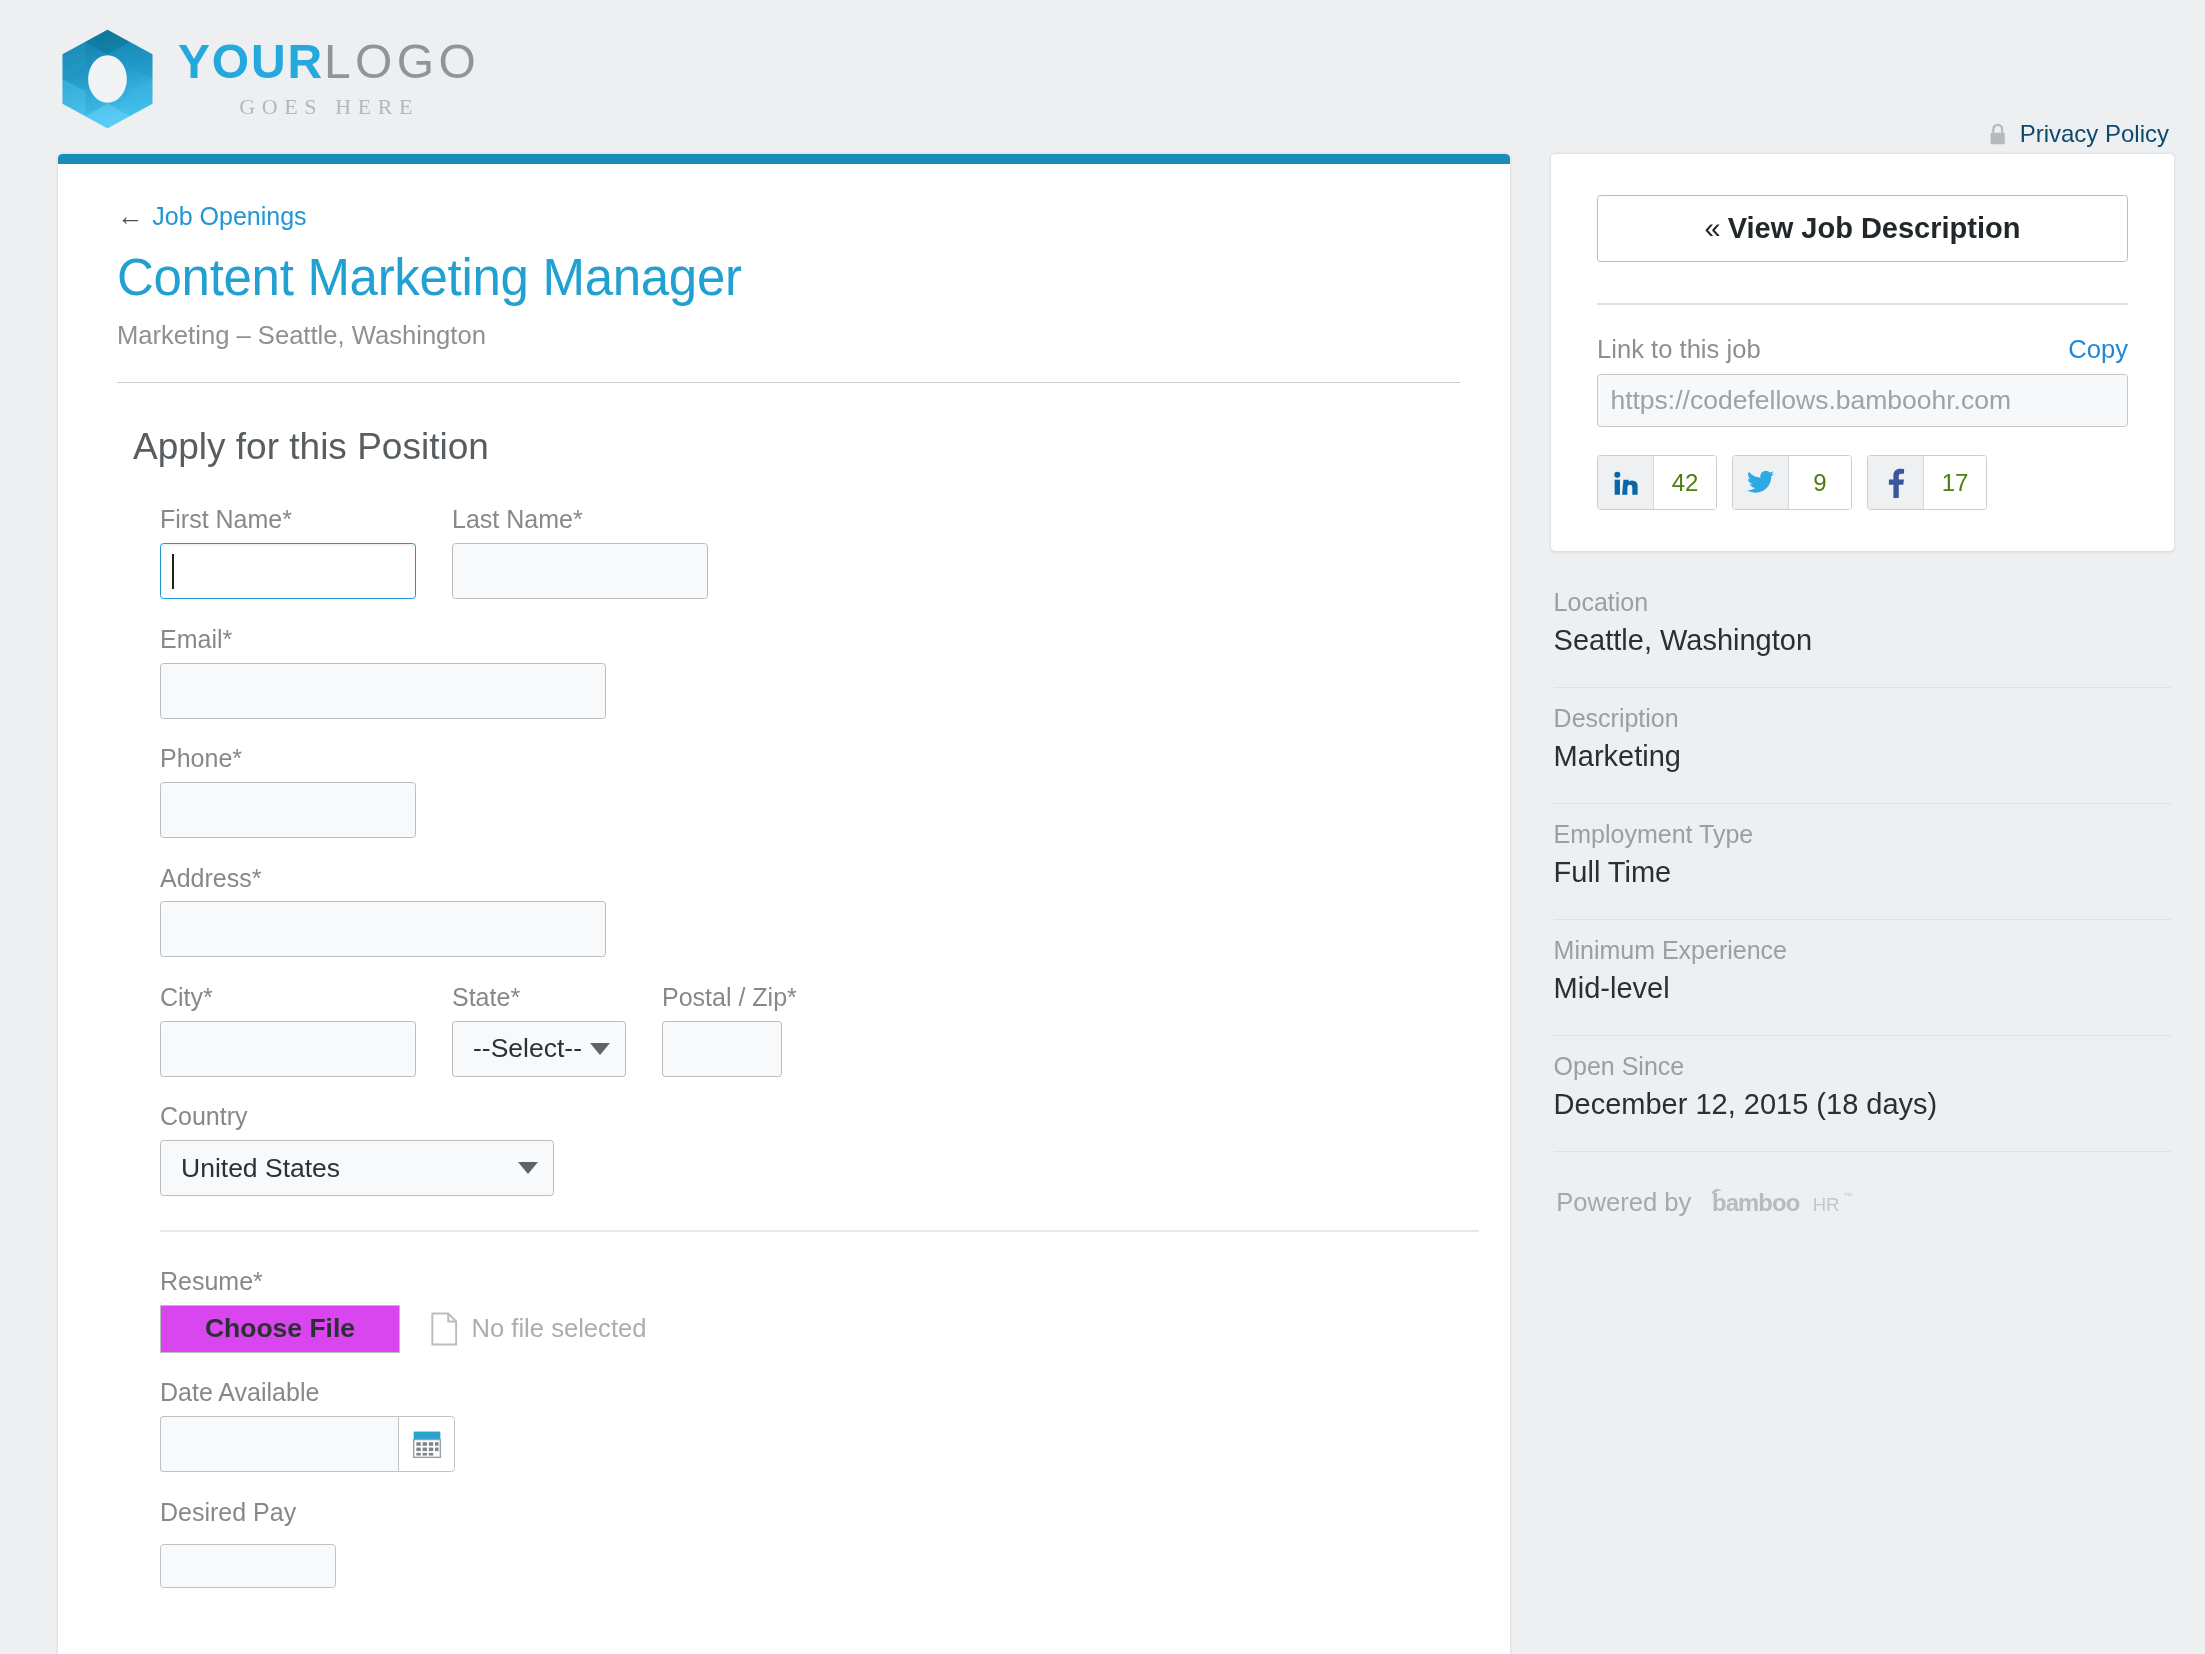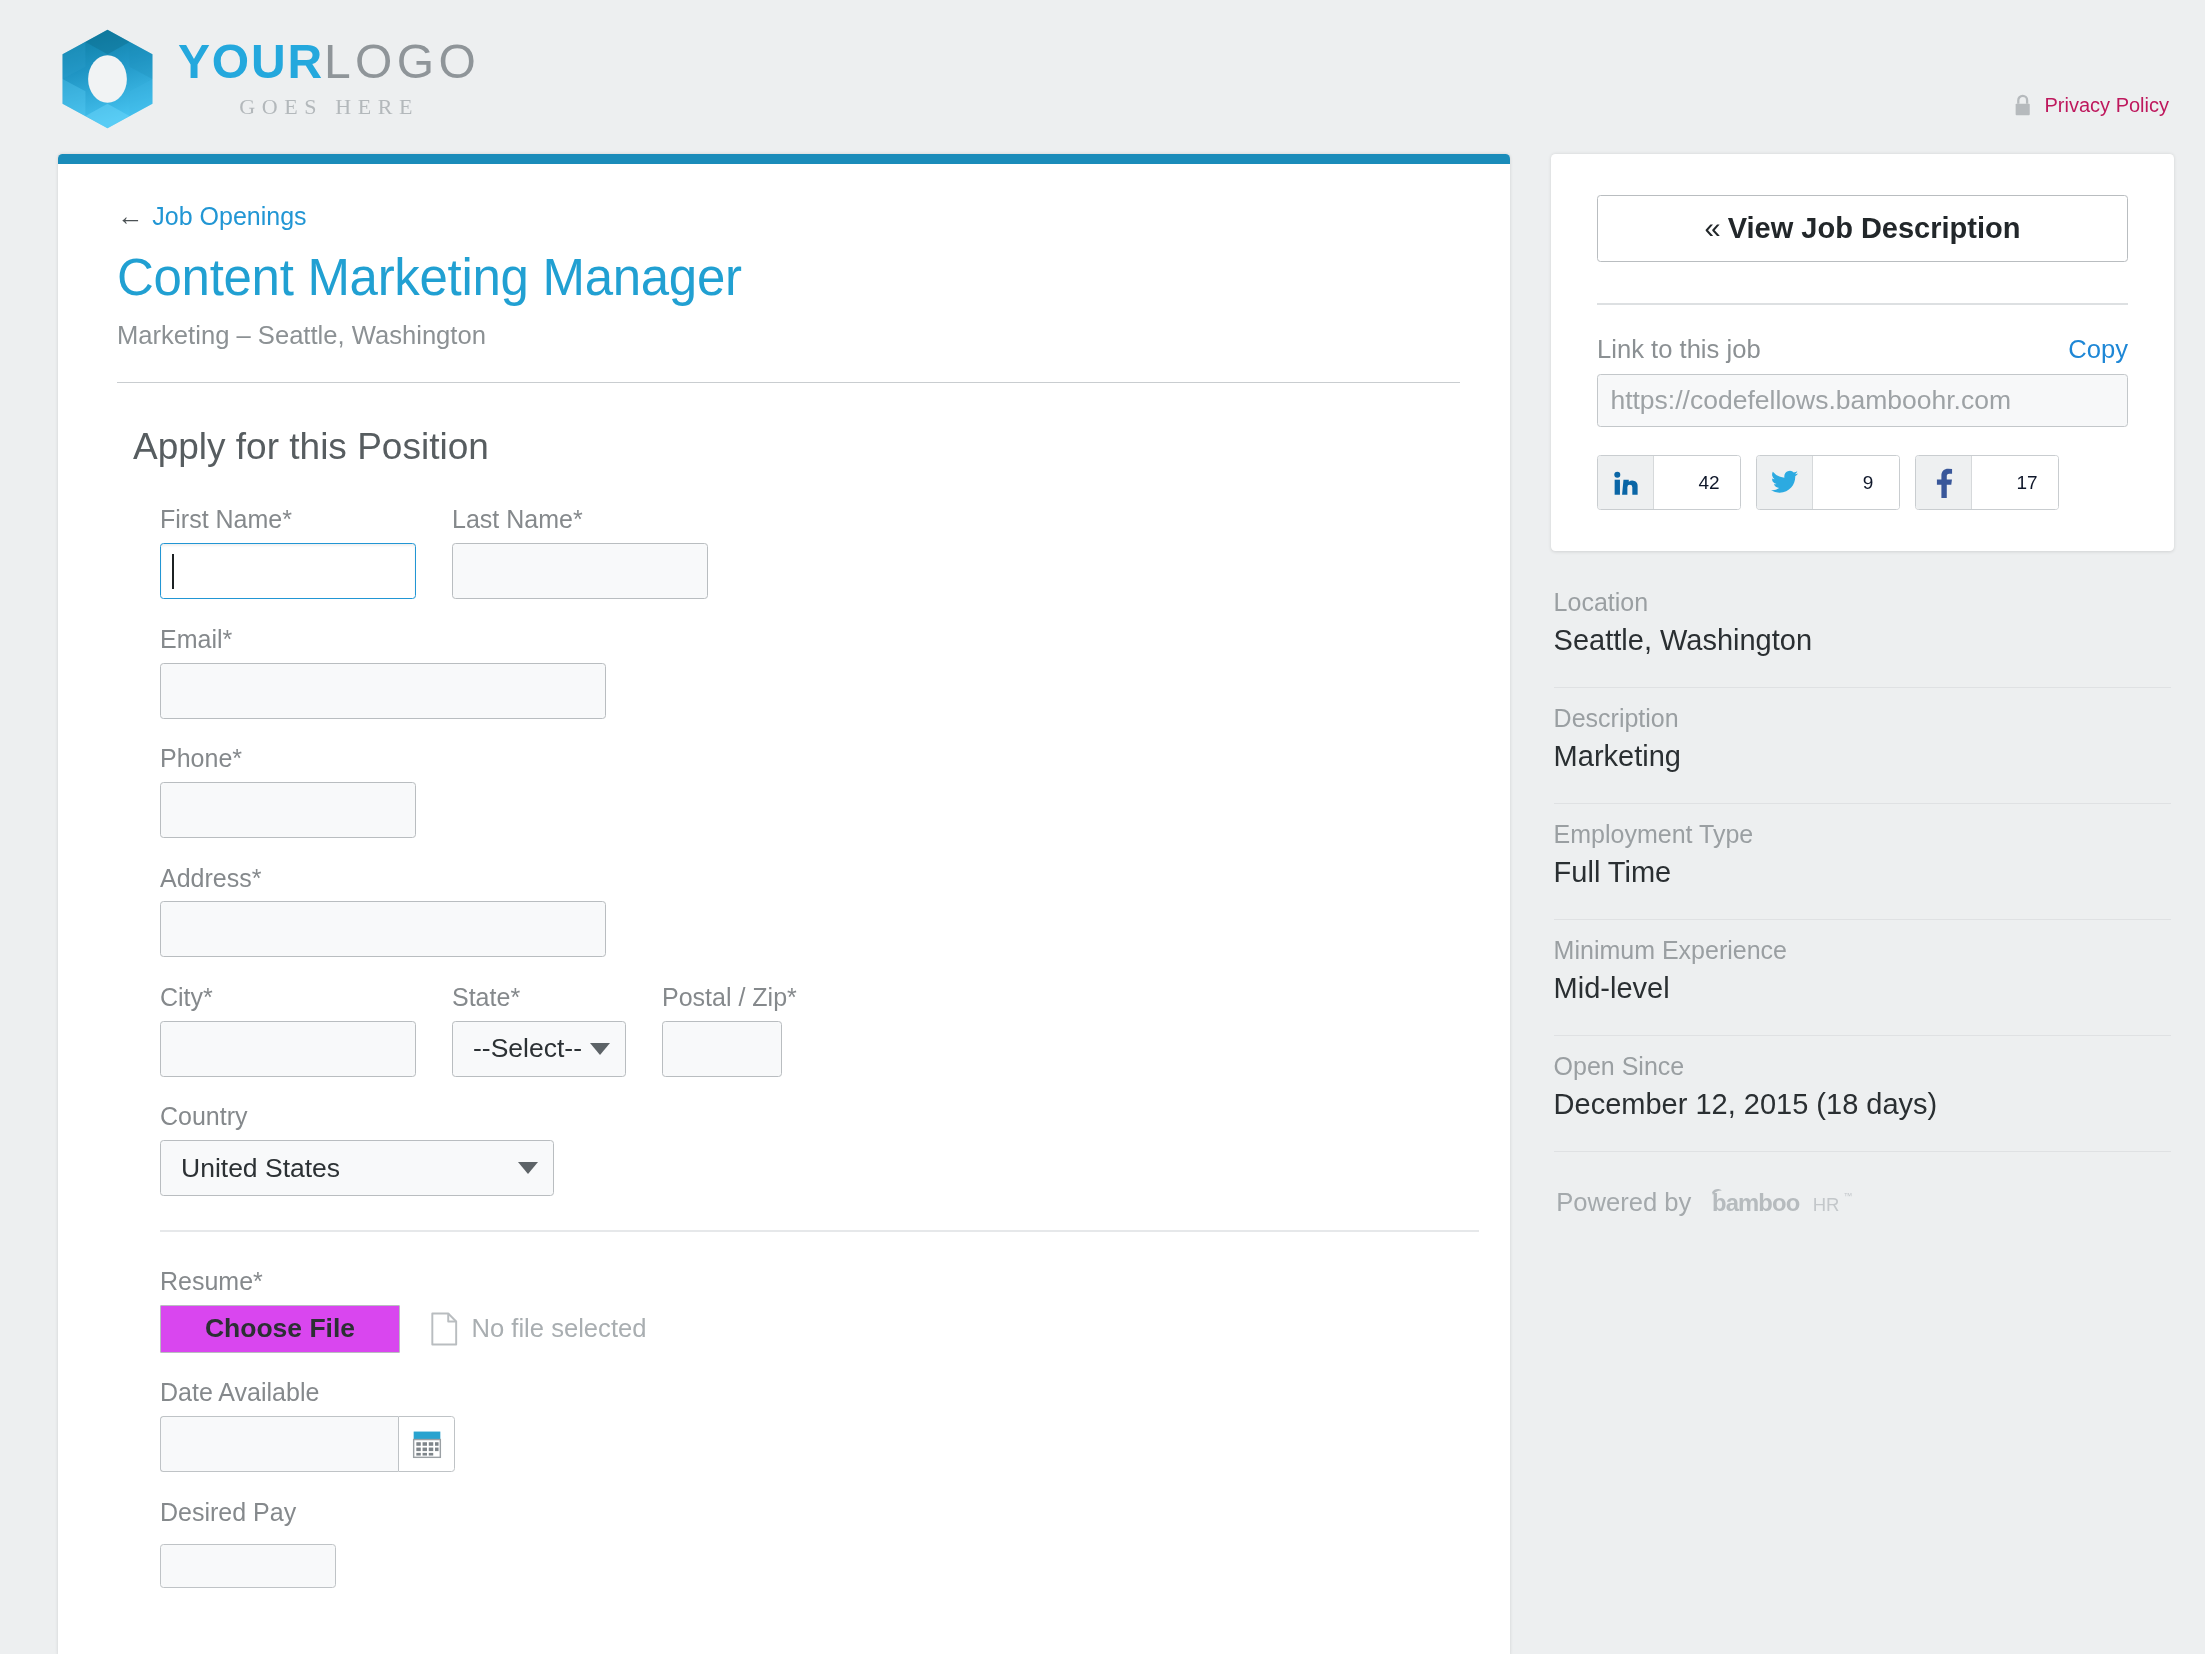"Privacy Policy" .privacy { color: #be185d -> #0c4a6e; font-size: 20px -> 24px; top: 94px -> 120px }
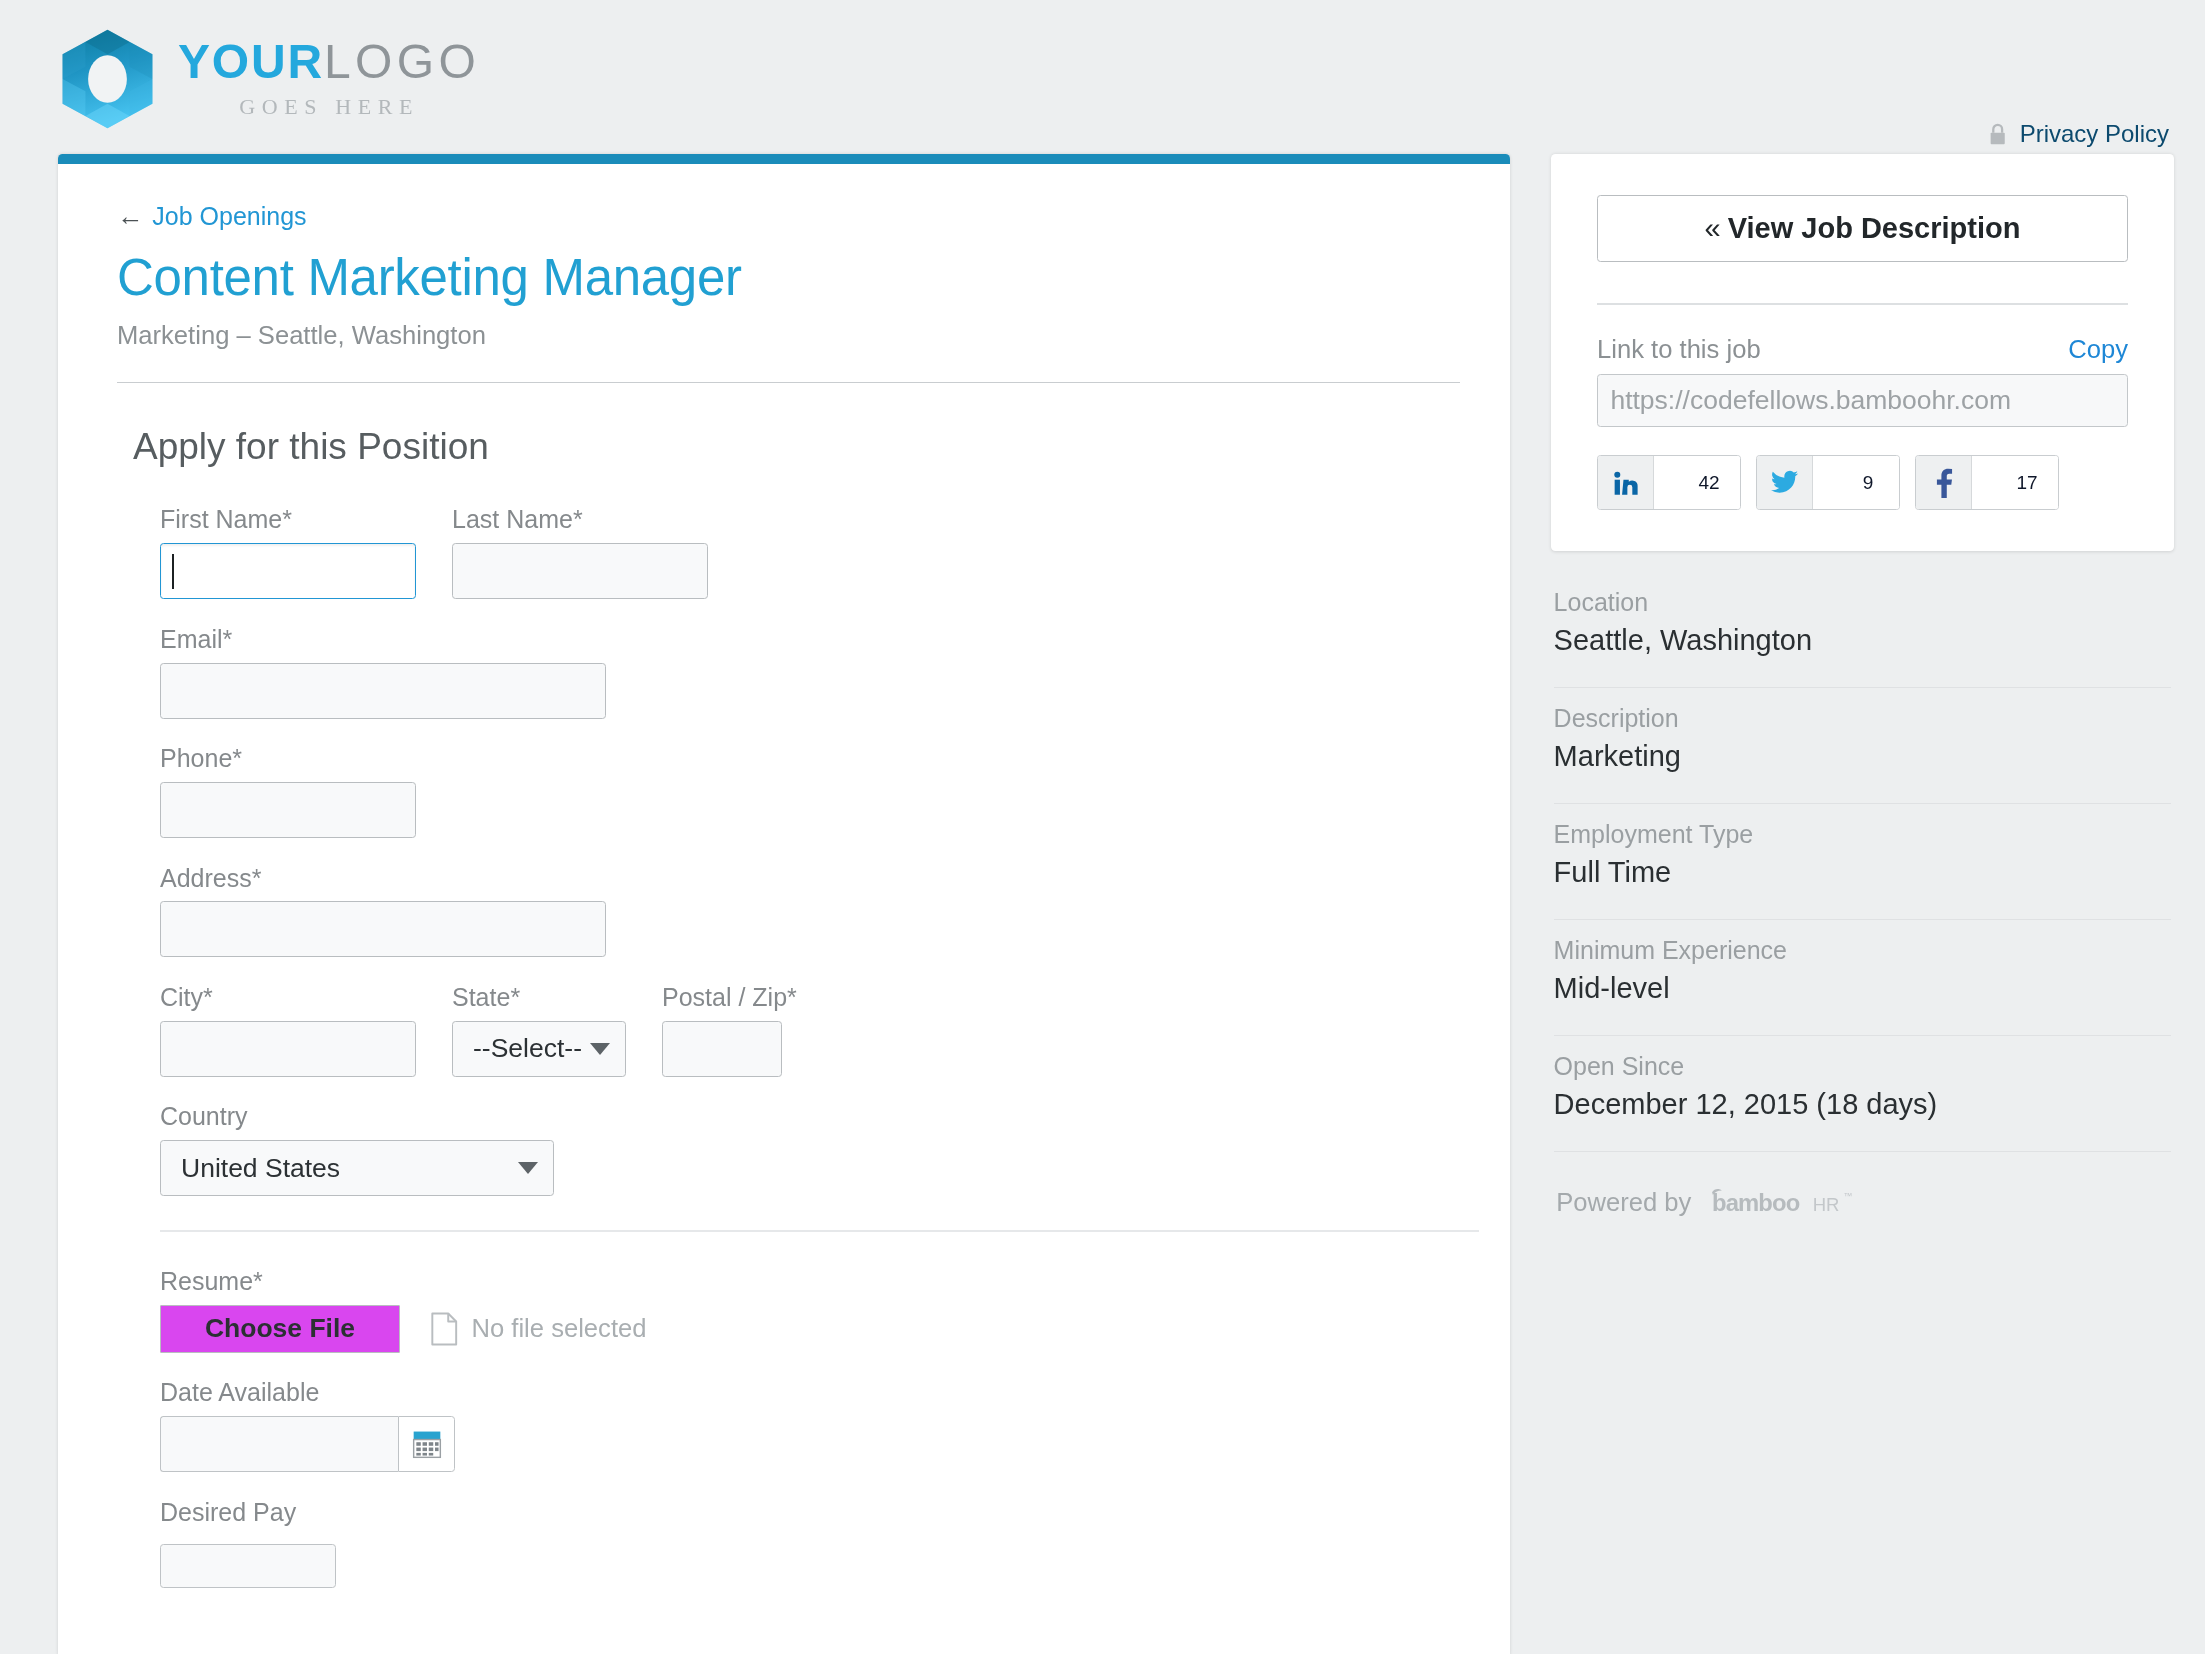"42" .scount { color: #0f172a -> #4d7c0f; font-size: 19px -> 24px; margin-left: 24px -> none }
